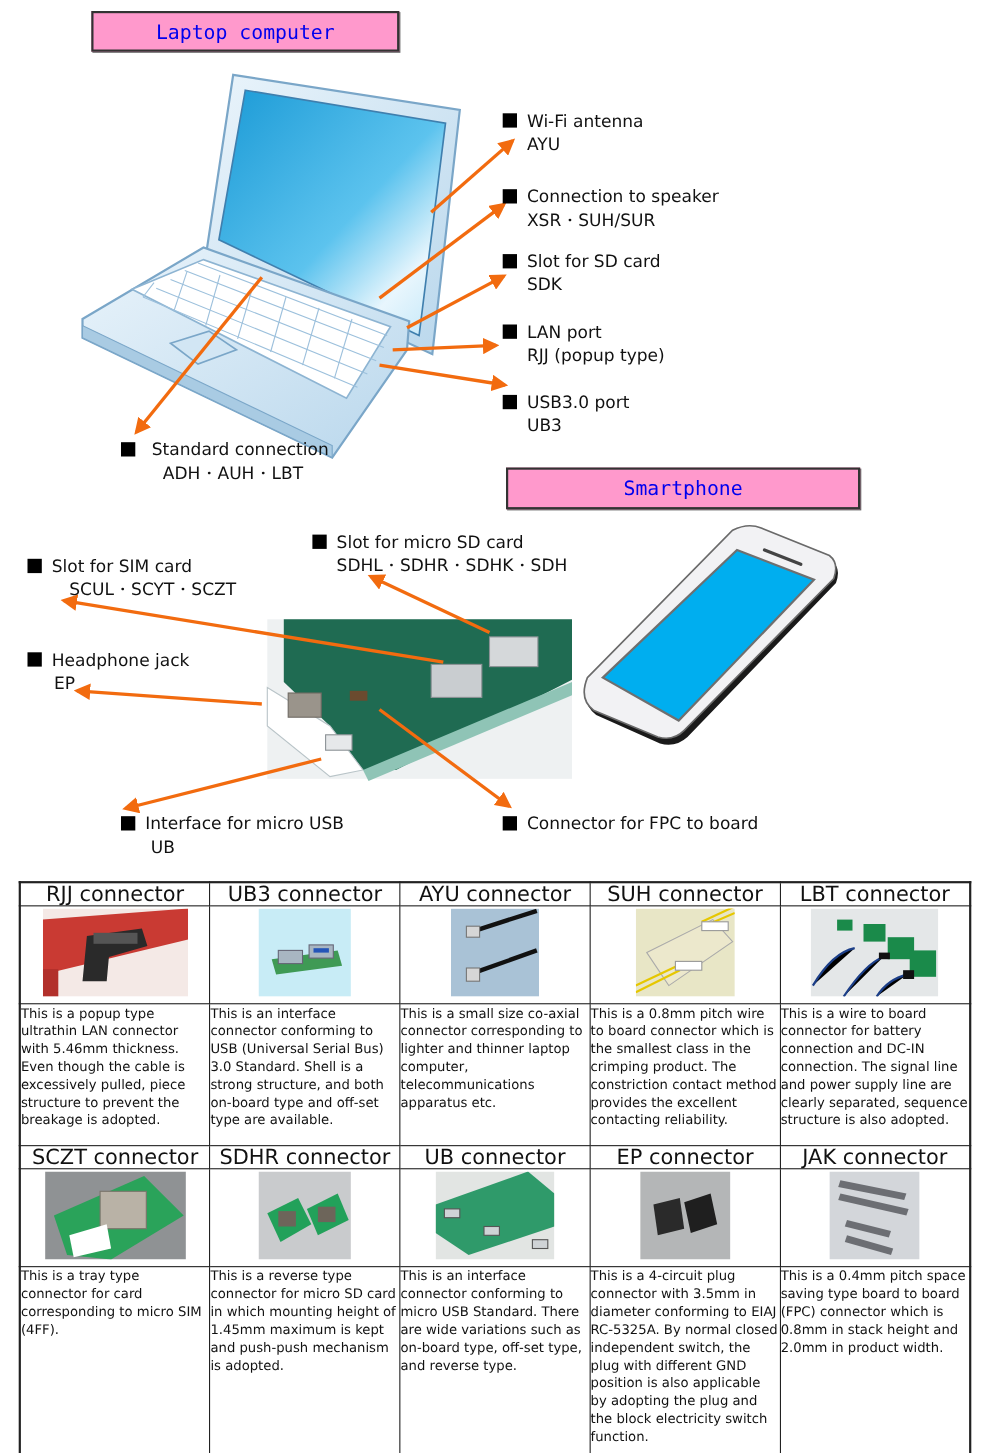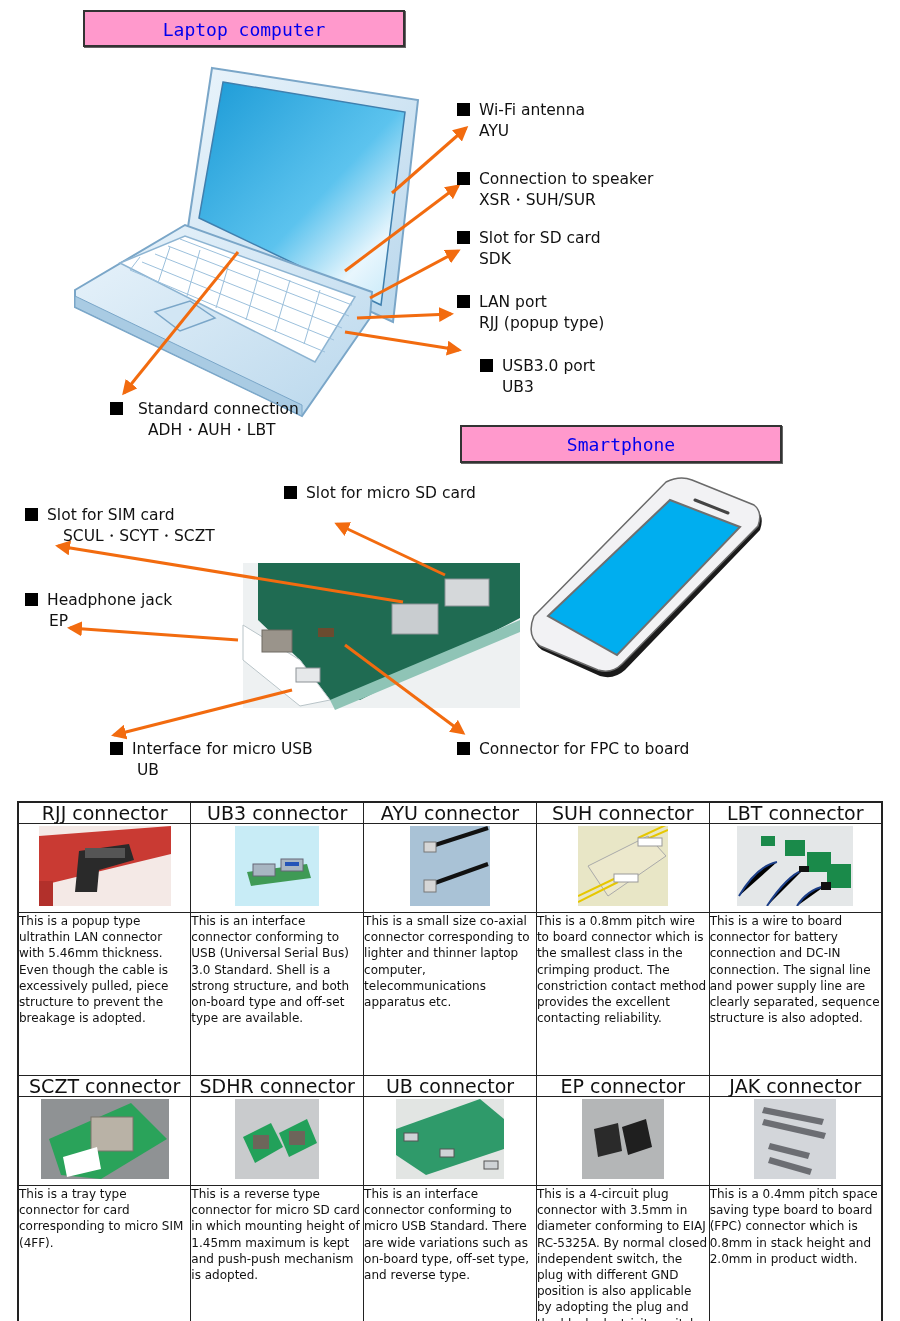"Laptop computer" #laptop-title { width: 322px -> 280px }
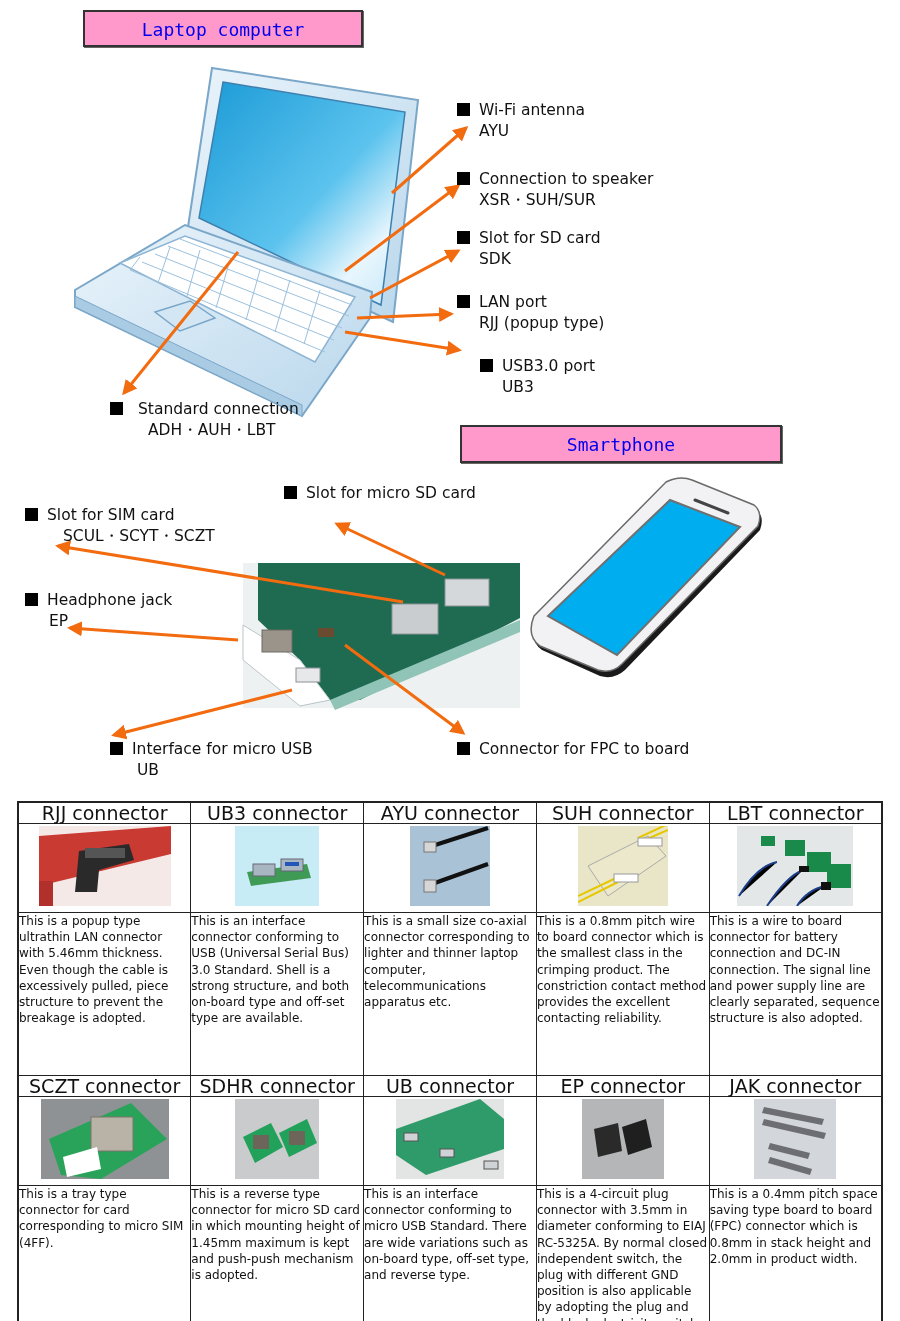"USB3.0 port" div.label { left: 480px -> 457px }
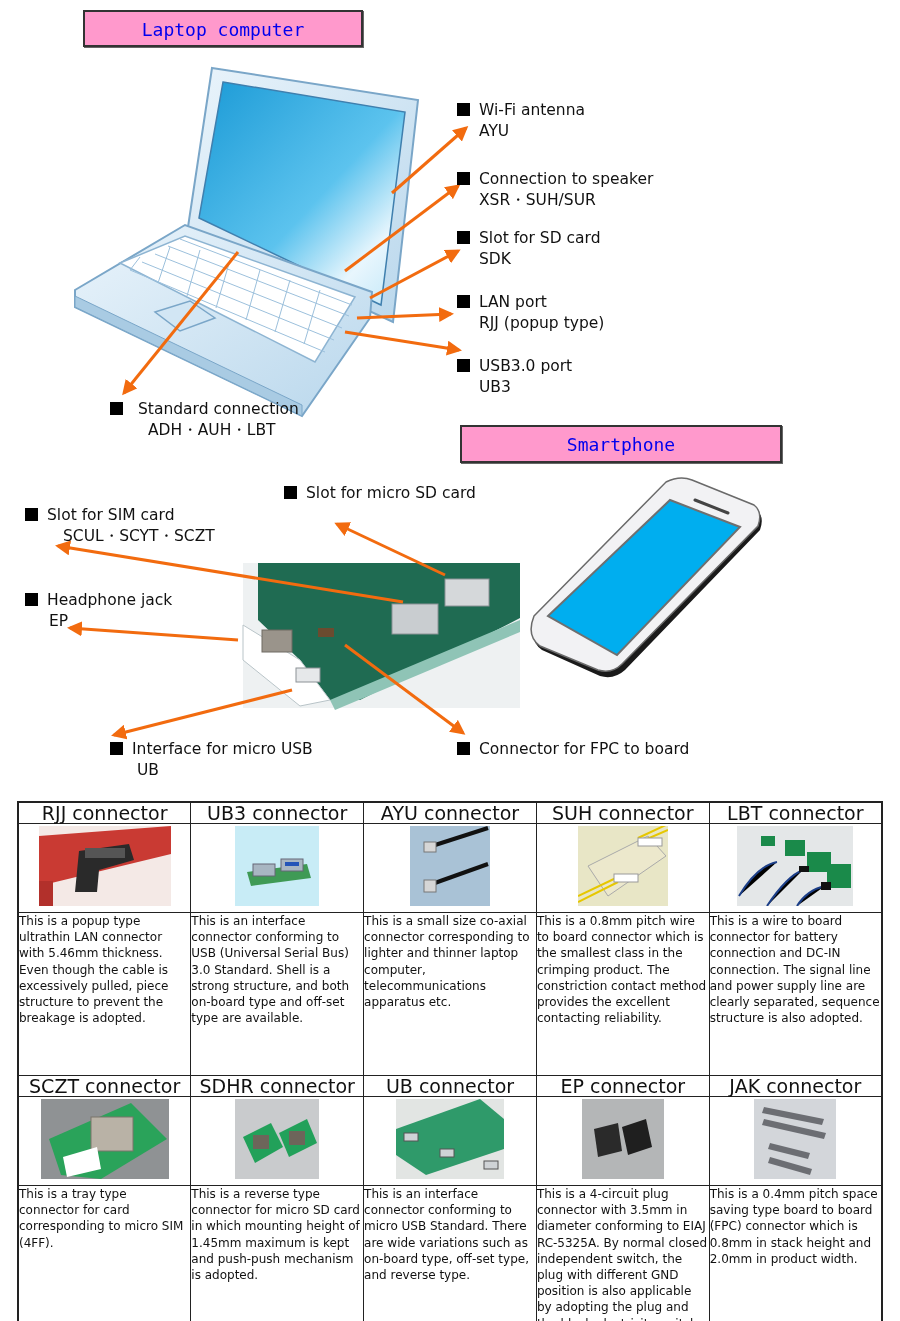"SDHL・SDHR・SDHK・SDH" span.code { html: none -> <span>SDHL・SDHR・SDHK・SDH</span> }
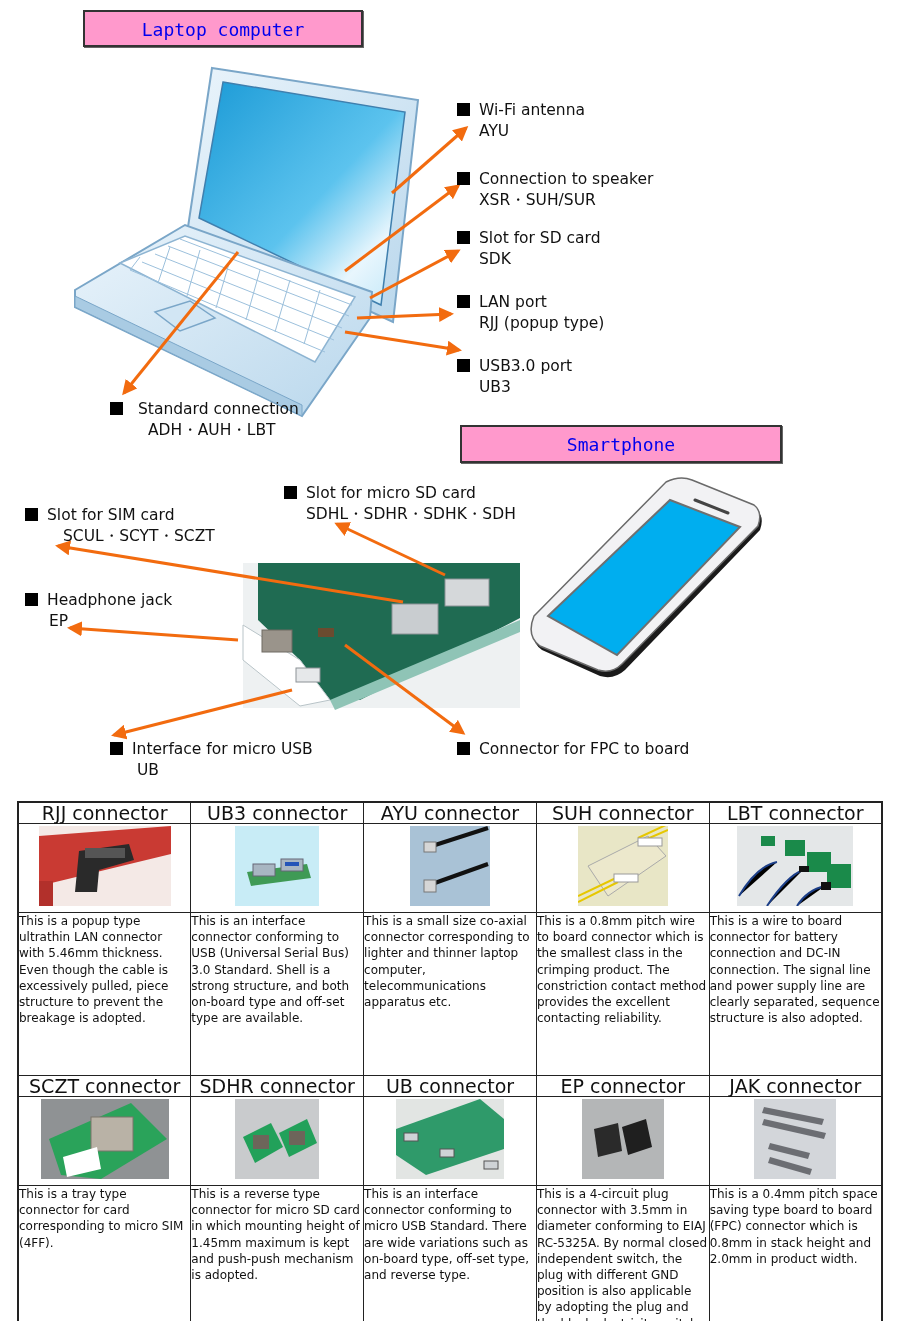"This is a popup type" tr.r1 td.ds { height: 163px -> 129px }
